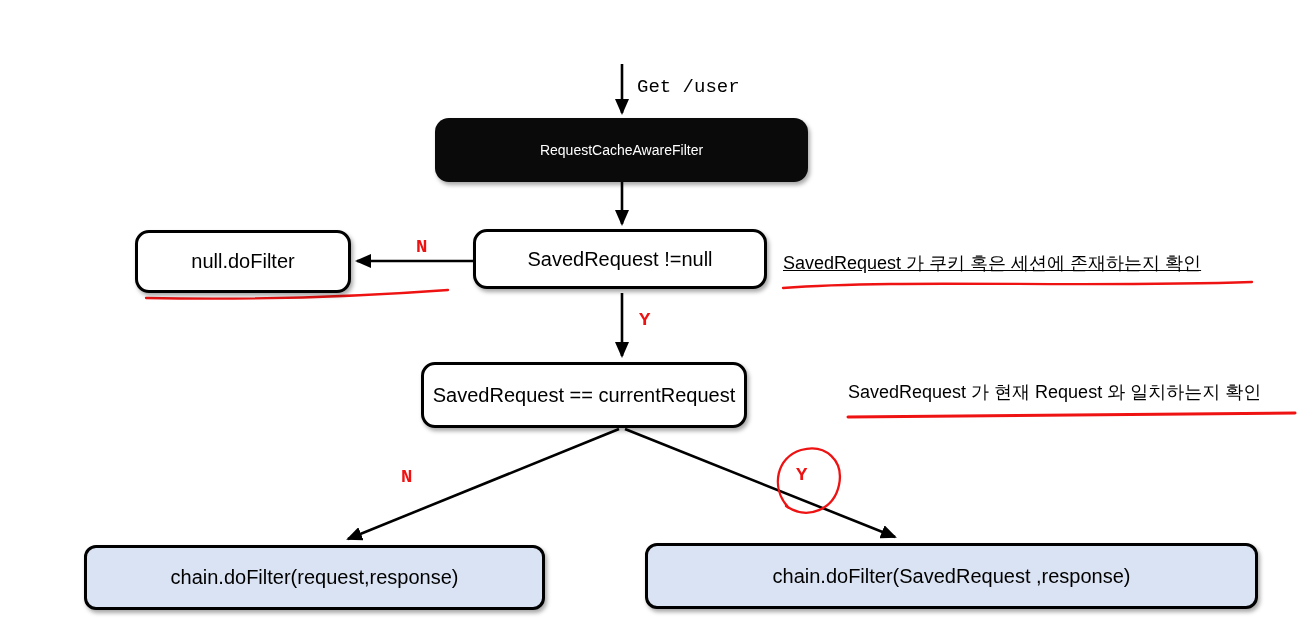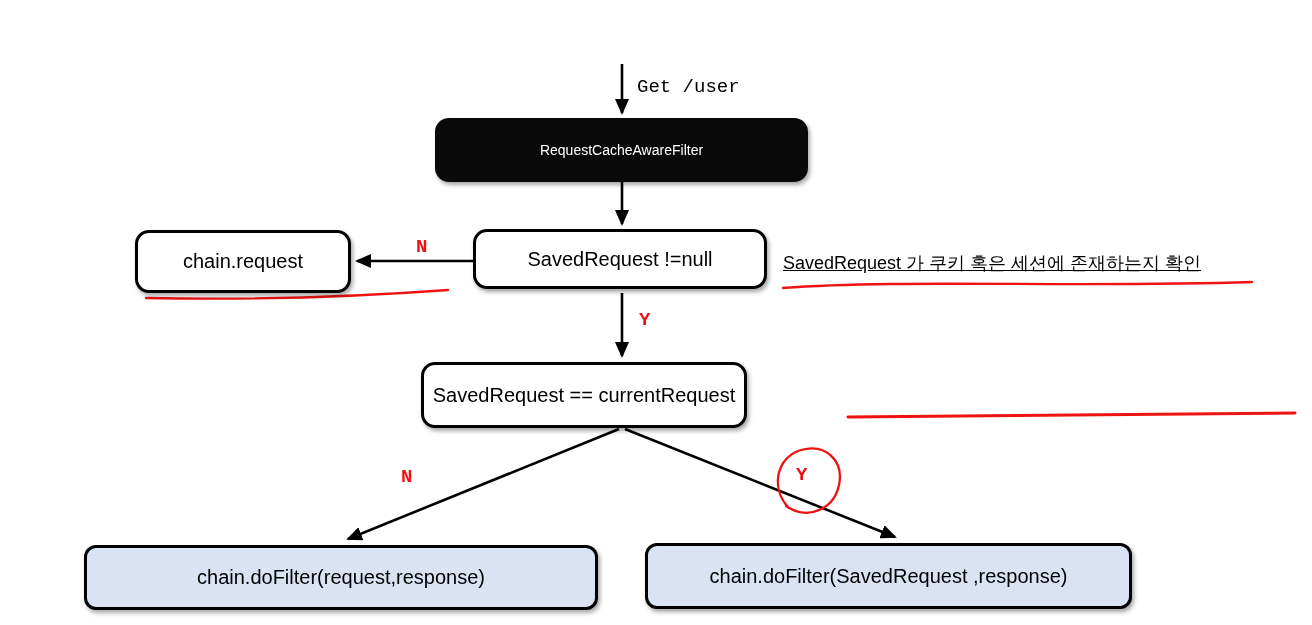"chain.request" span { text: chain.request -> null.doFilter }
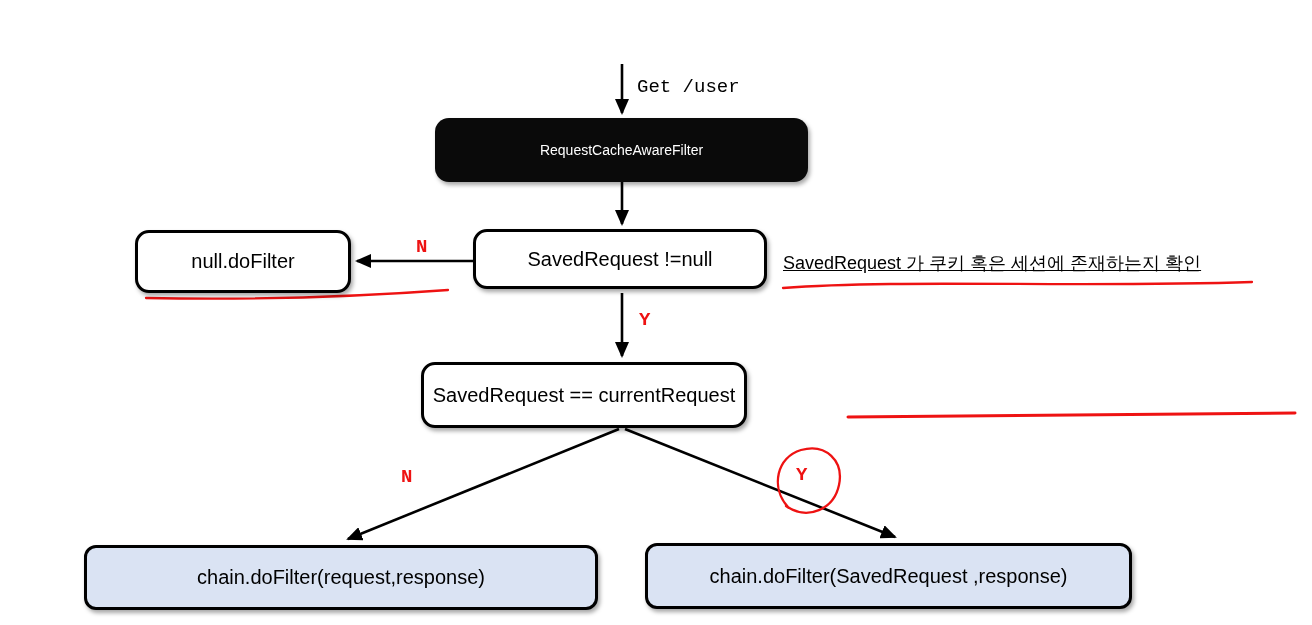"SavedRequest 가 현재 Request 와" div.annotation { html: none -> <div>SavedRequest 가 현재 Request 와 일치하는지 확인</div> }
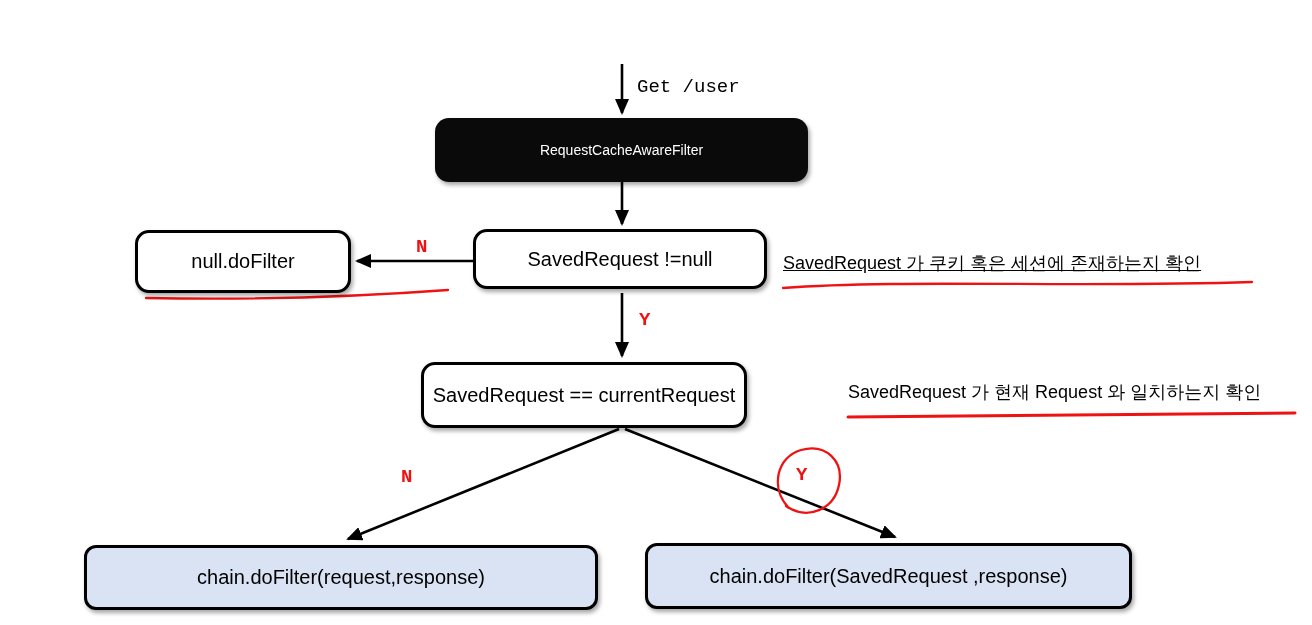"chain.doFilter(request,response)" div.node { width: 514px -> 461px }
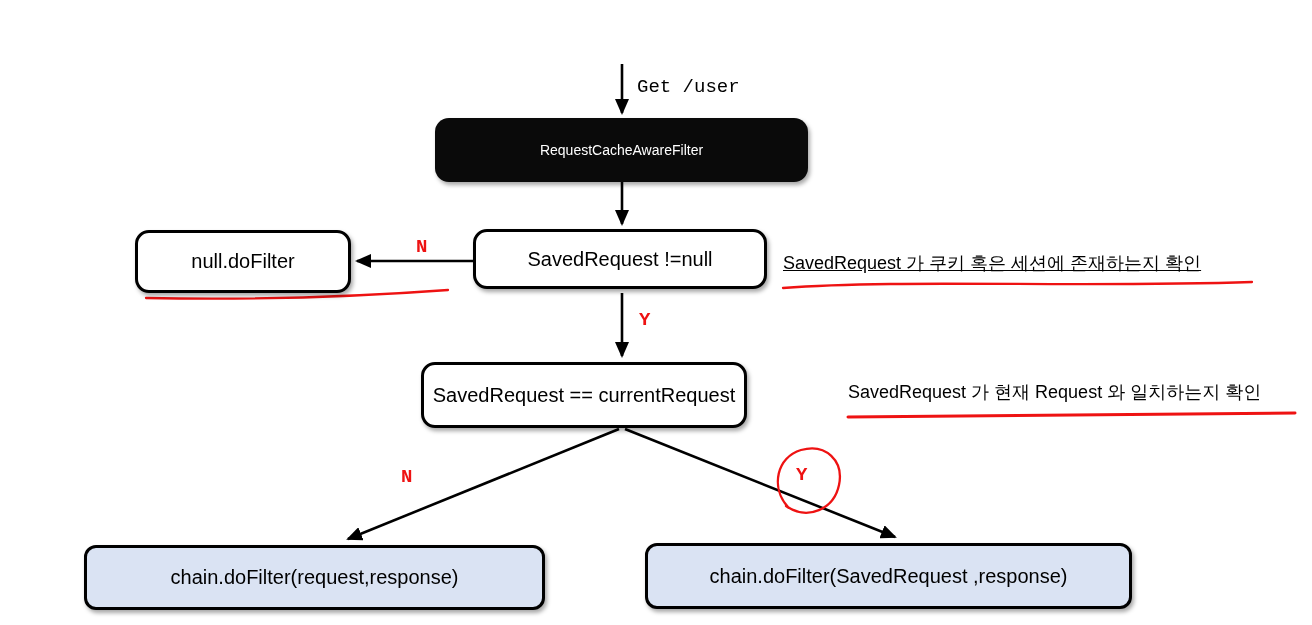"chain.doFilter(SavedRequest ,response)" div.node { width: 487px -> 613px }
